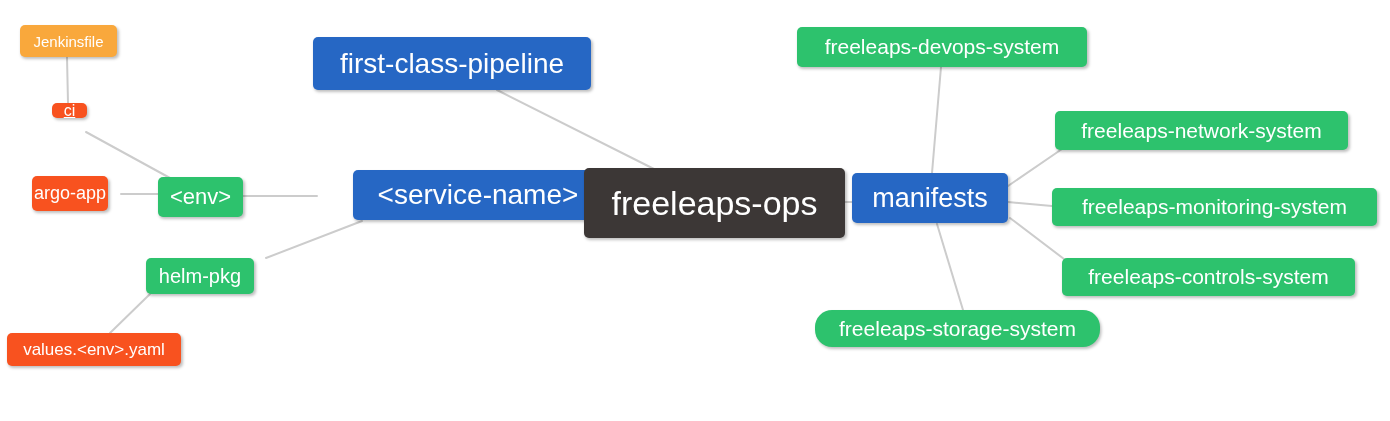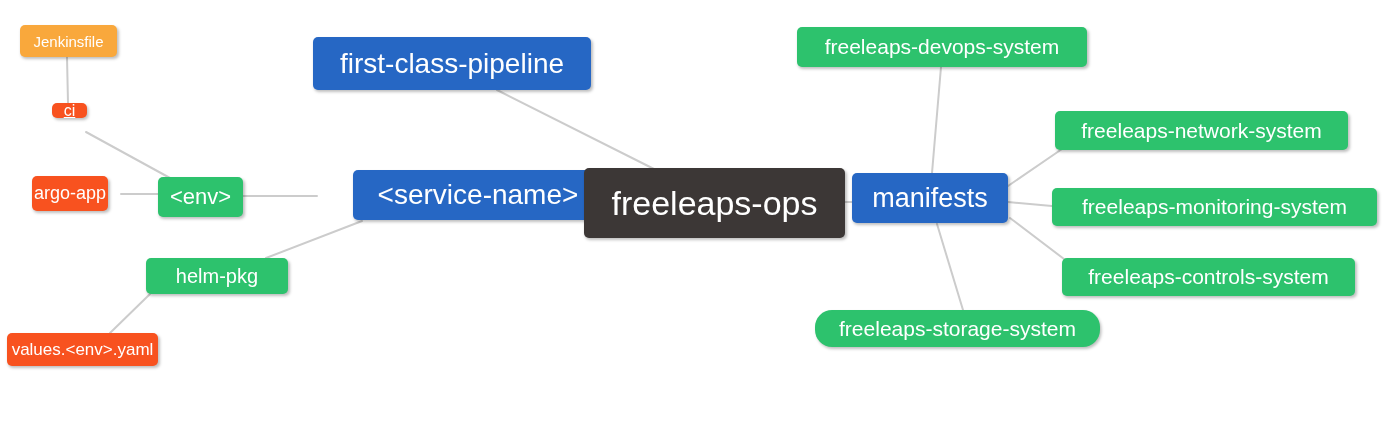"helm-pkg" div.node { width: 142px -> 108px }
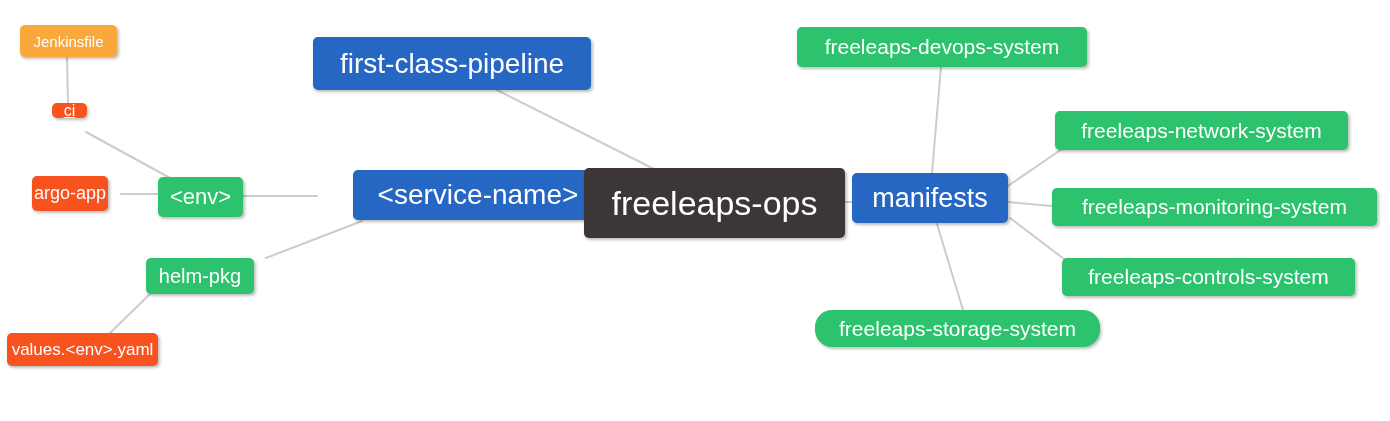"values.<env>.yaml" div.node { width: 151px -> 174px }
